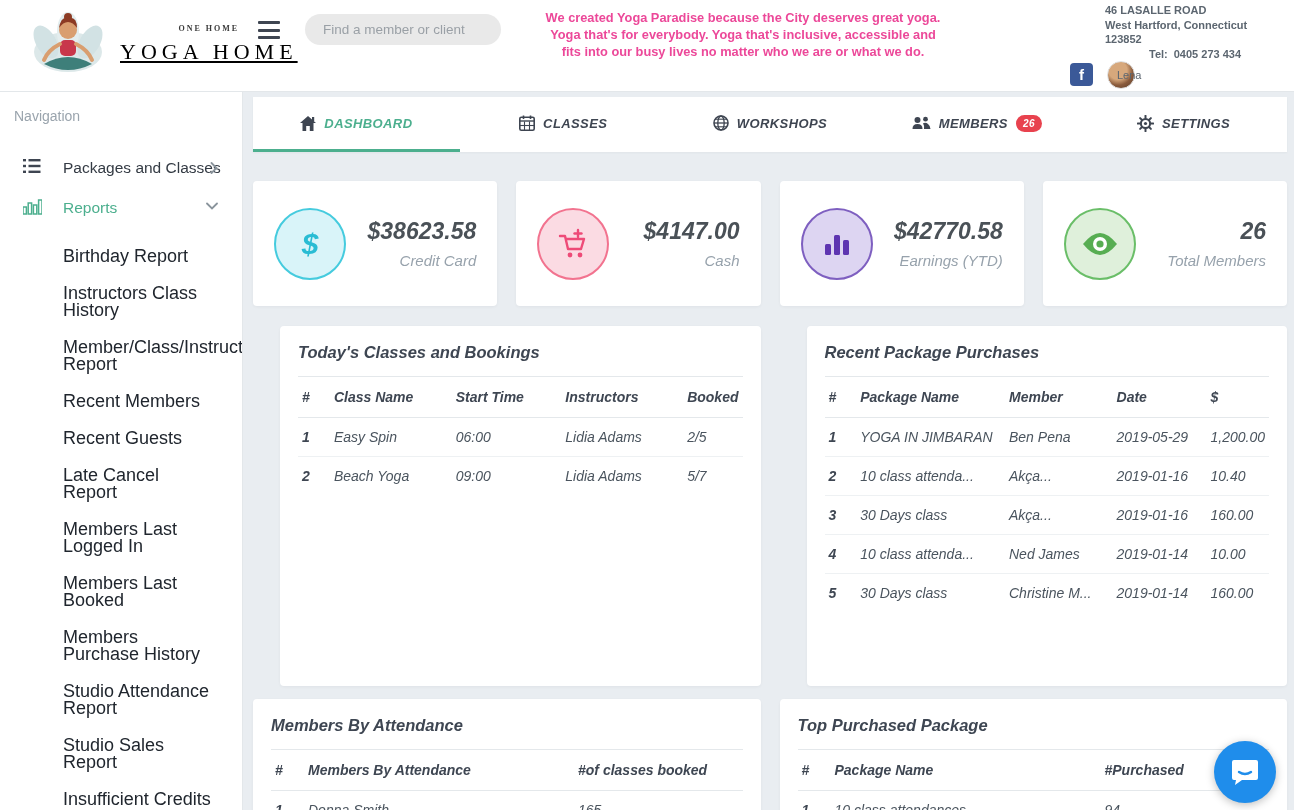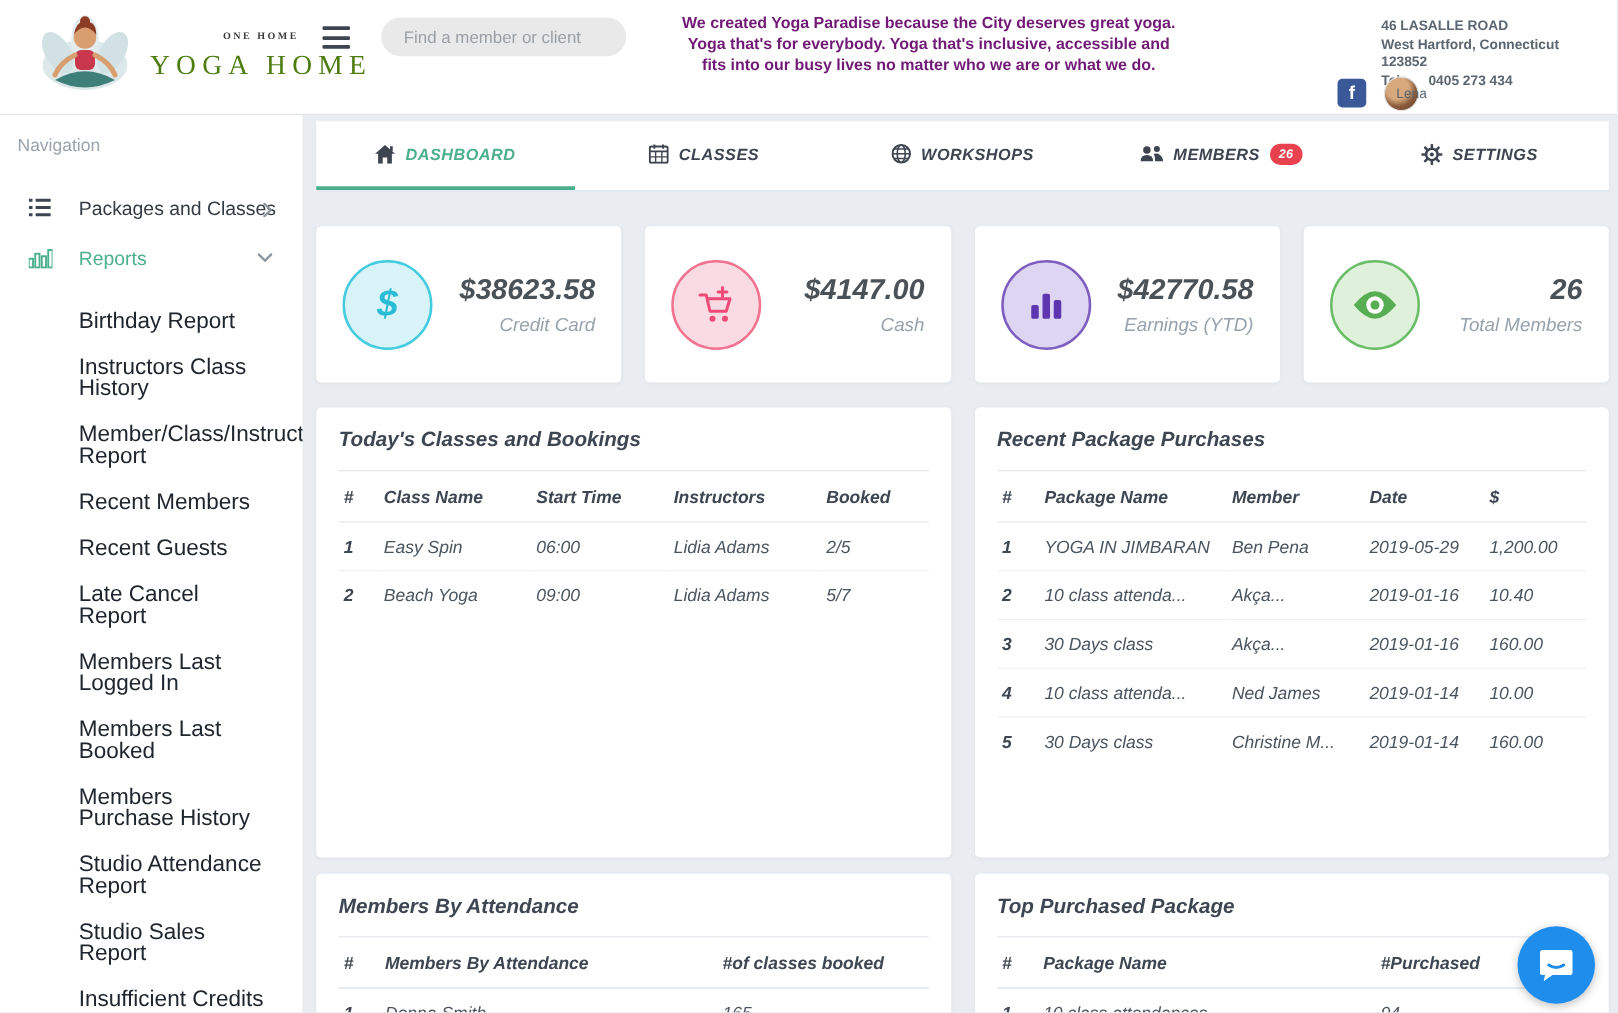"We created Yoga Paradise because" .announce { color: #701a75 -> #ec4899 }
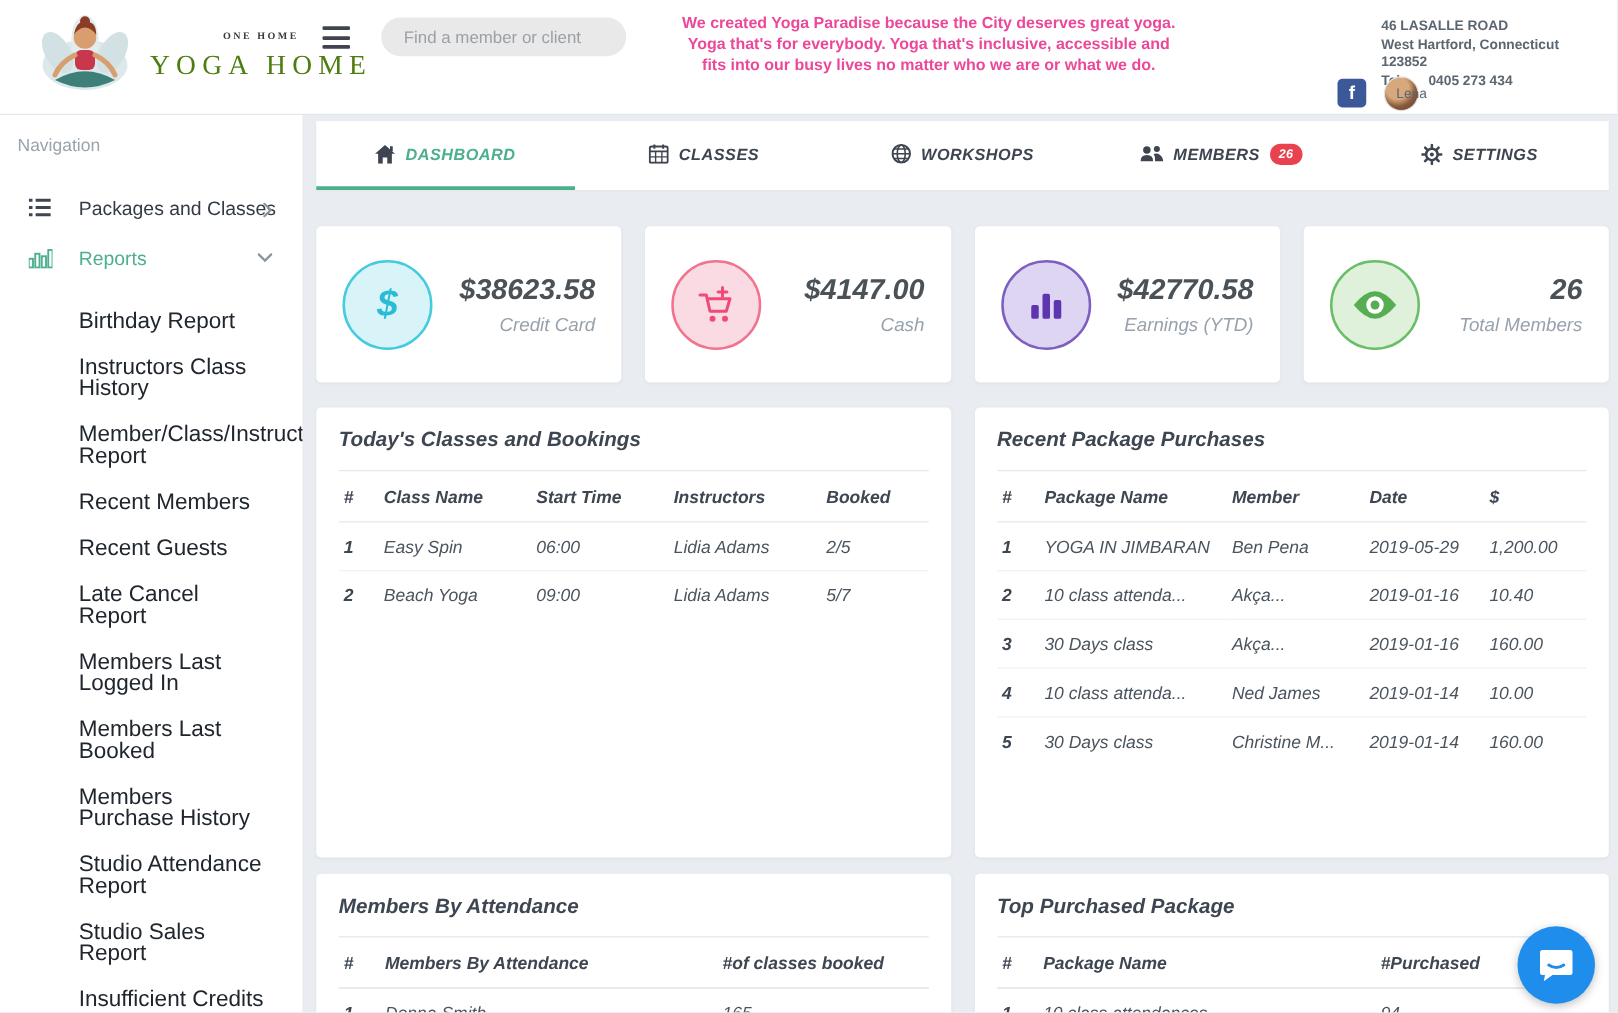"46 LASALLE ROAD" .address { top: 14px -> 3px }
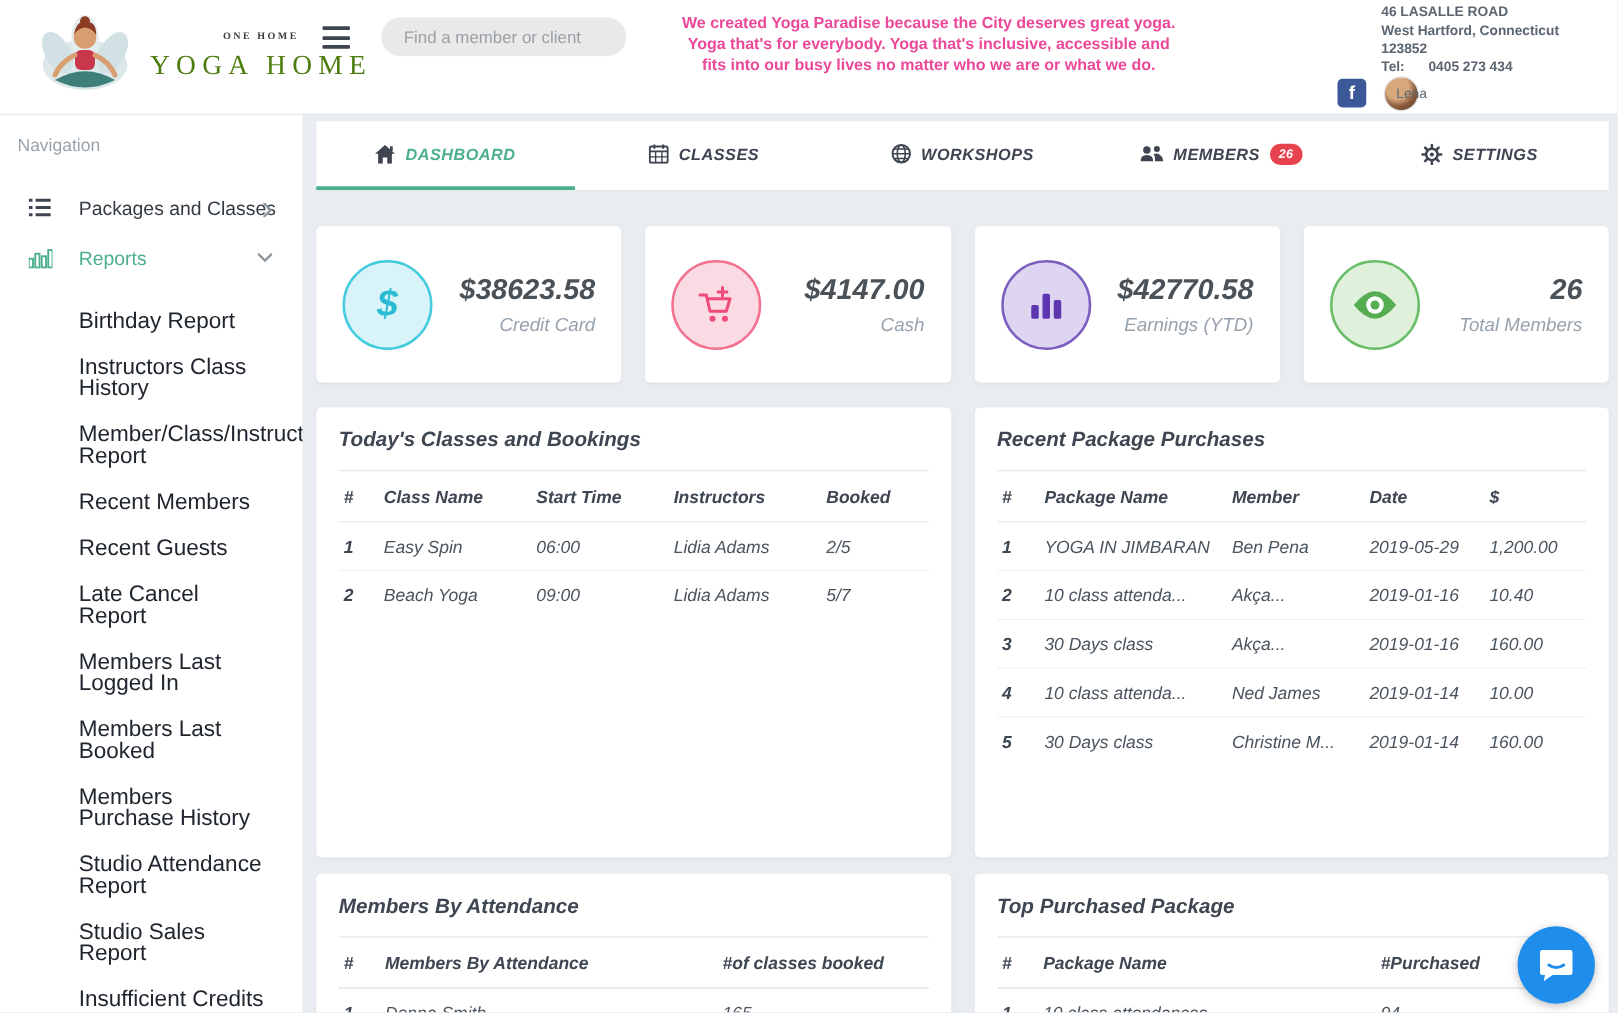"YOGA HOME" .brand-name { color: #4d7c0f -> #000000; text-decoration: none -> underline }
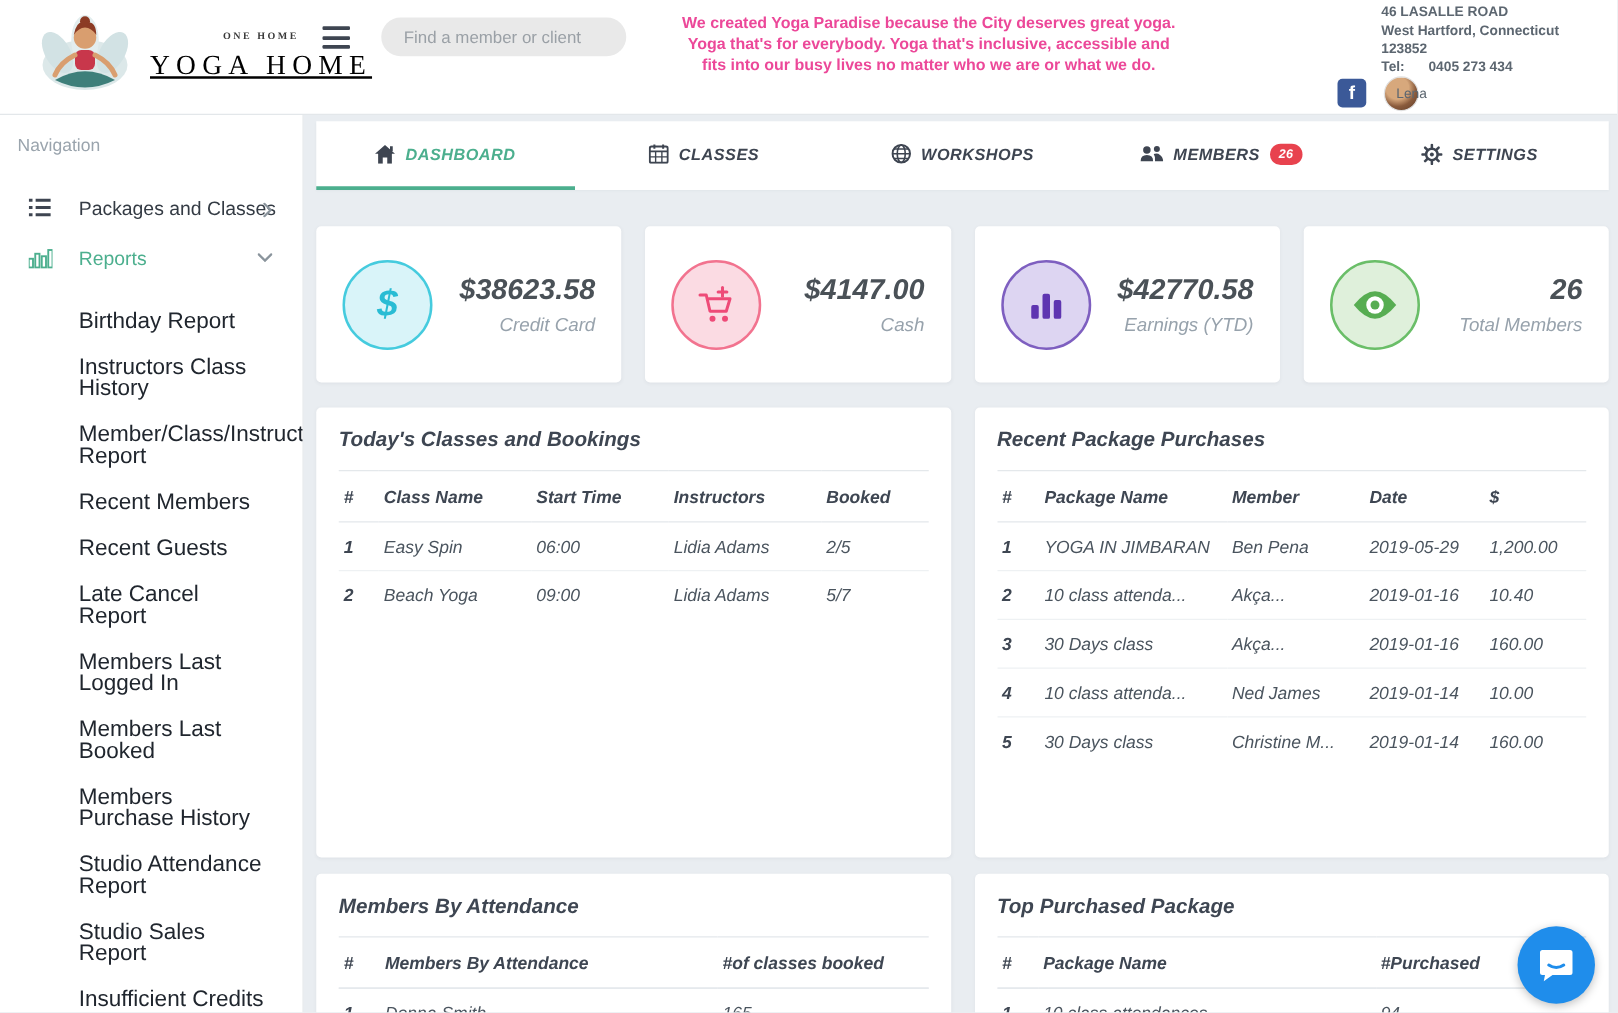"Tel:" .tel-line { gap: 19px -> 6px; margin-left: none -> 44px }
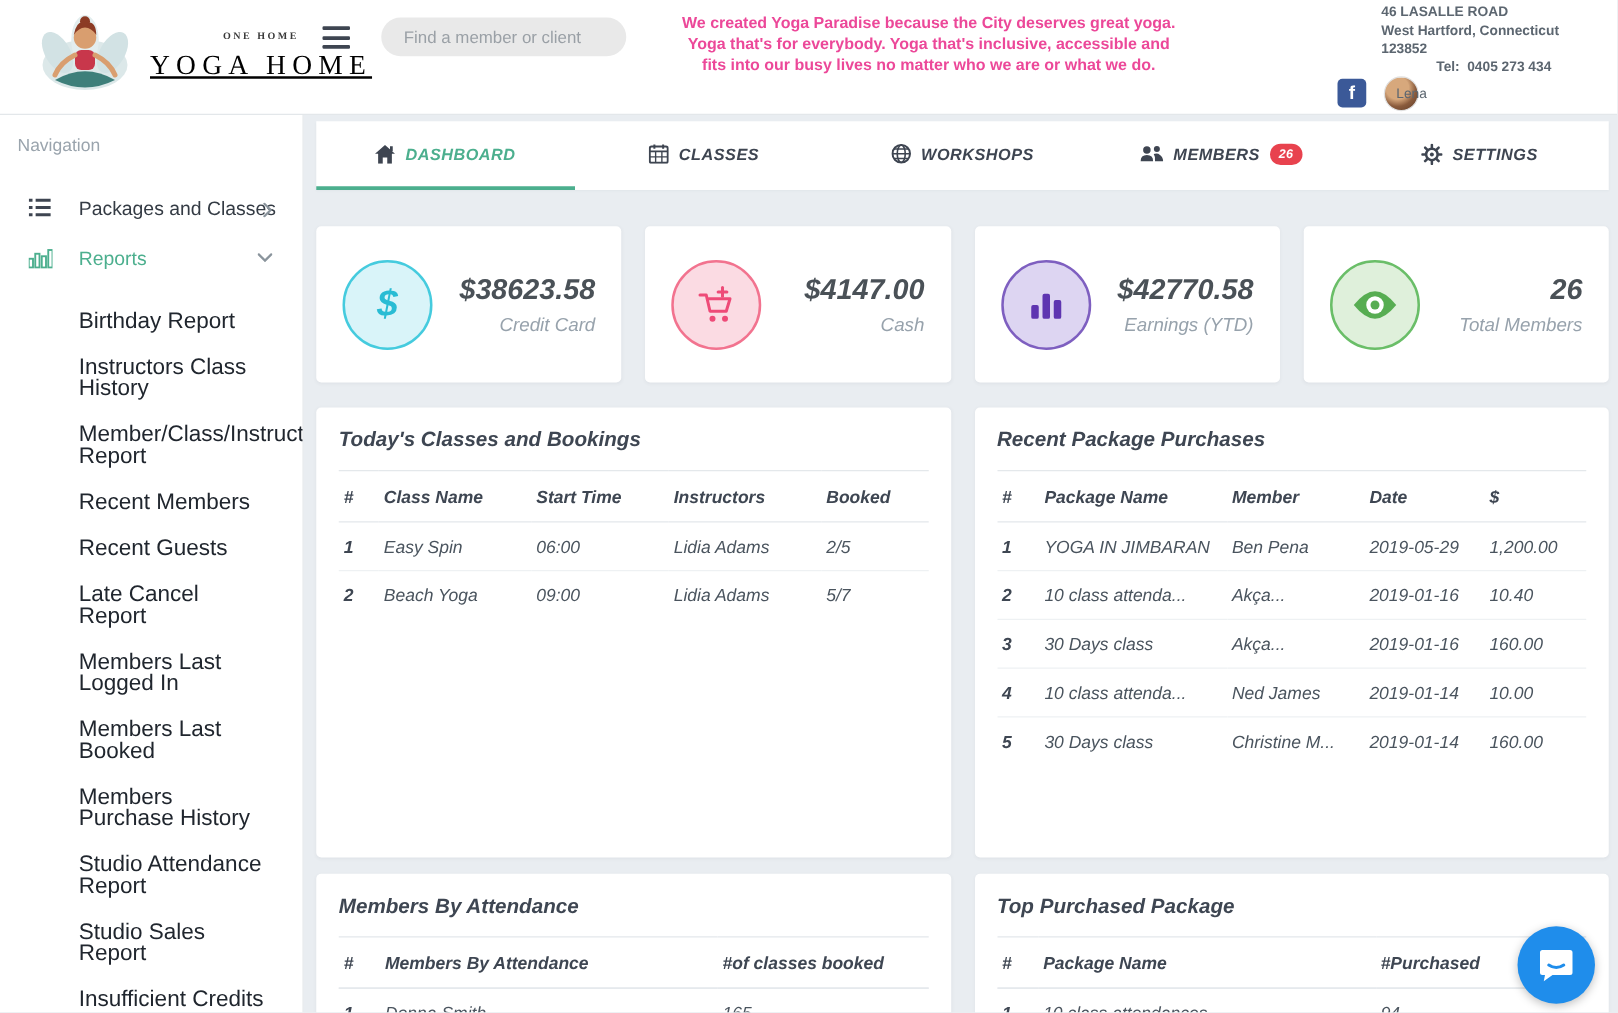"Today's Classes and Bookings" .row1 .panel { margin-left: none -> 27px }
